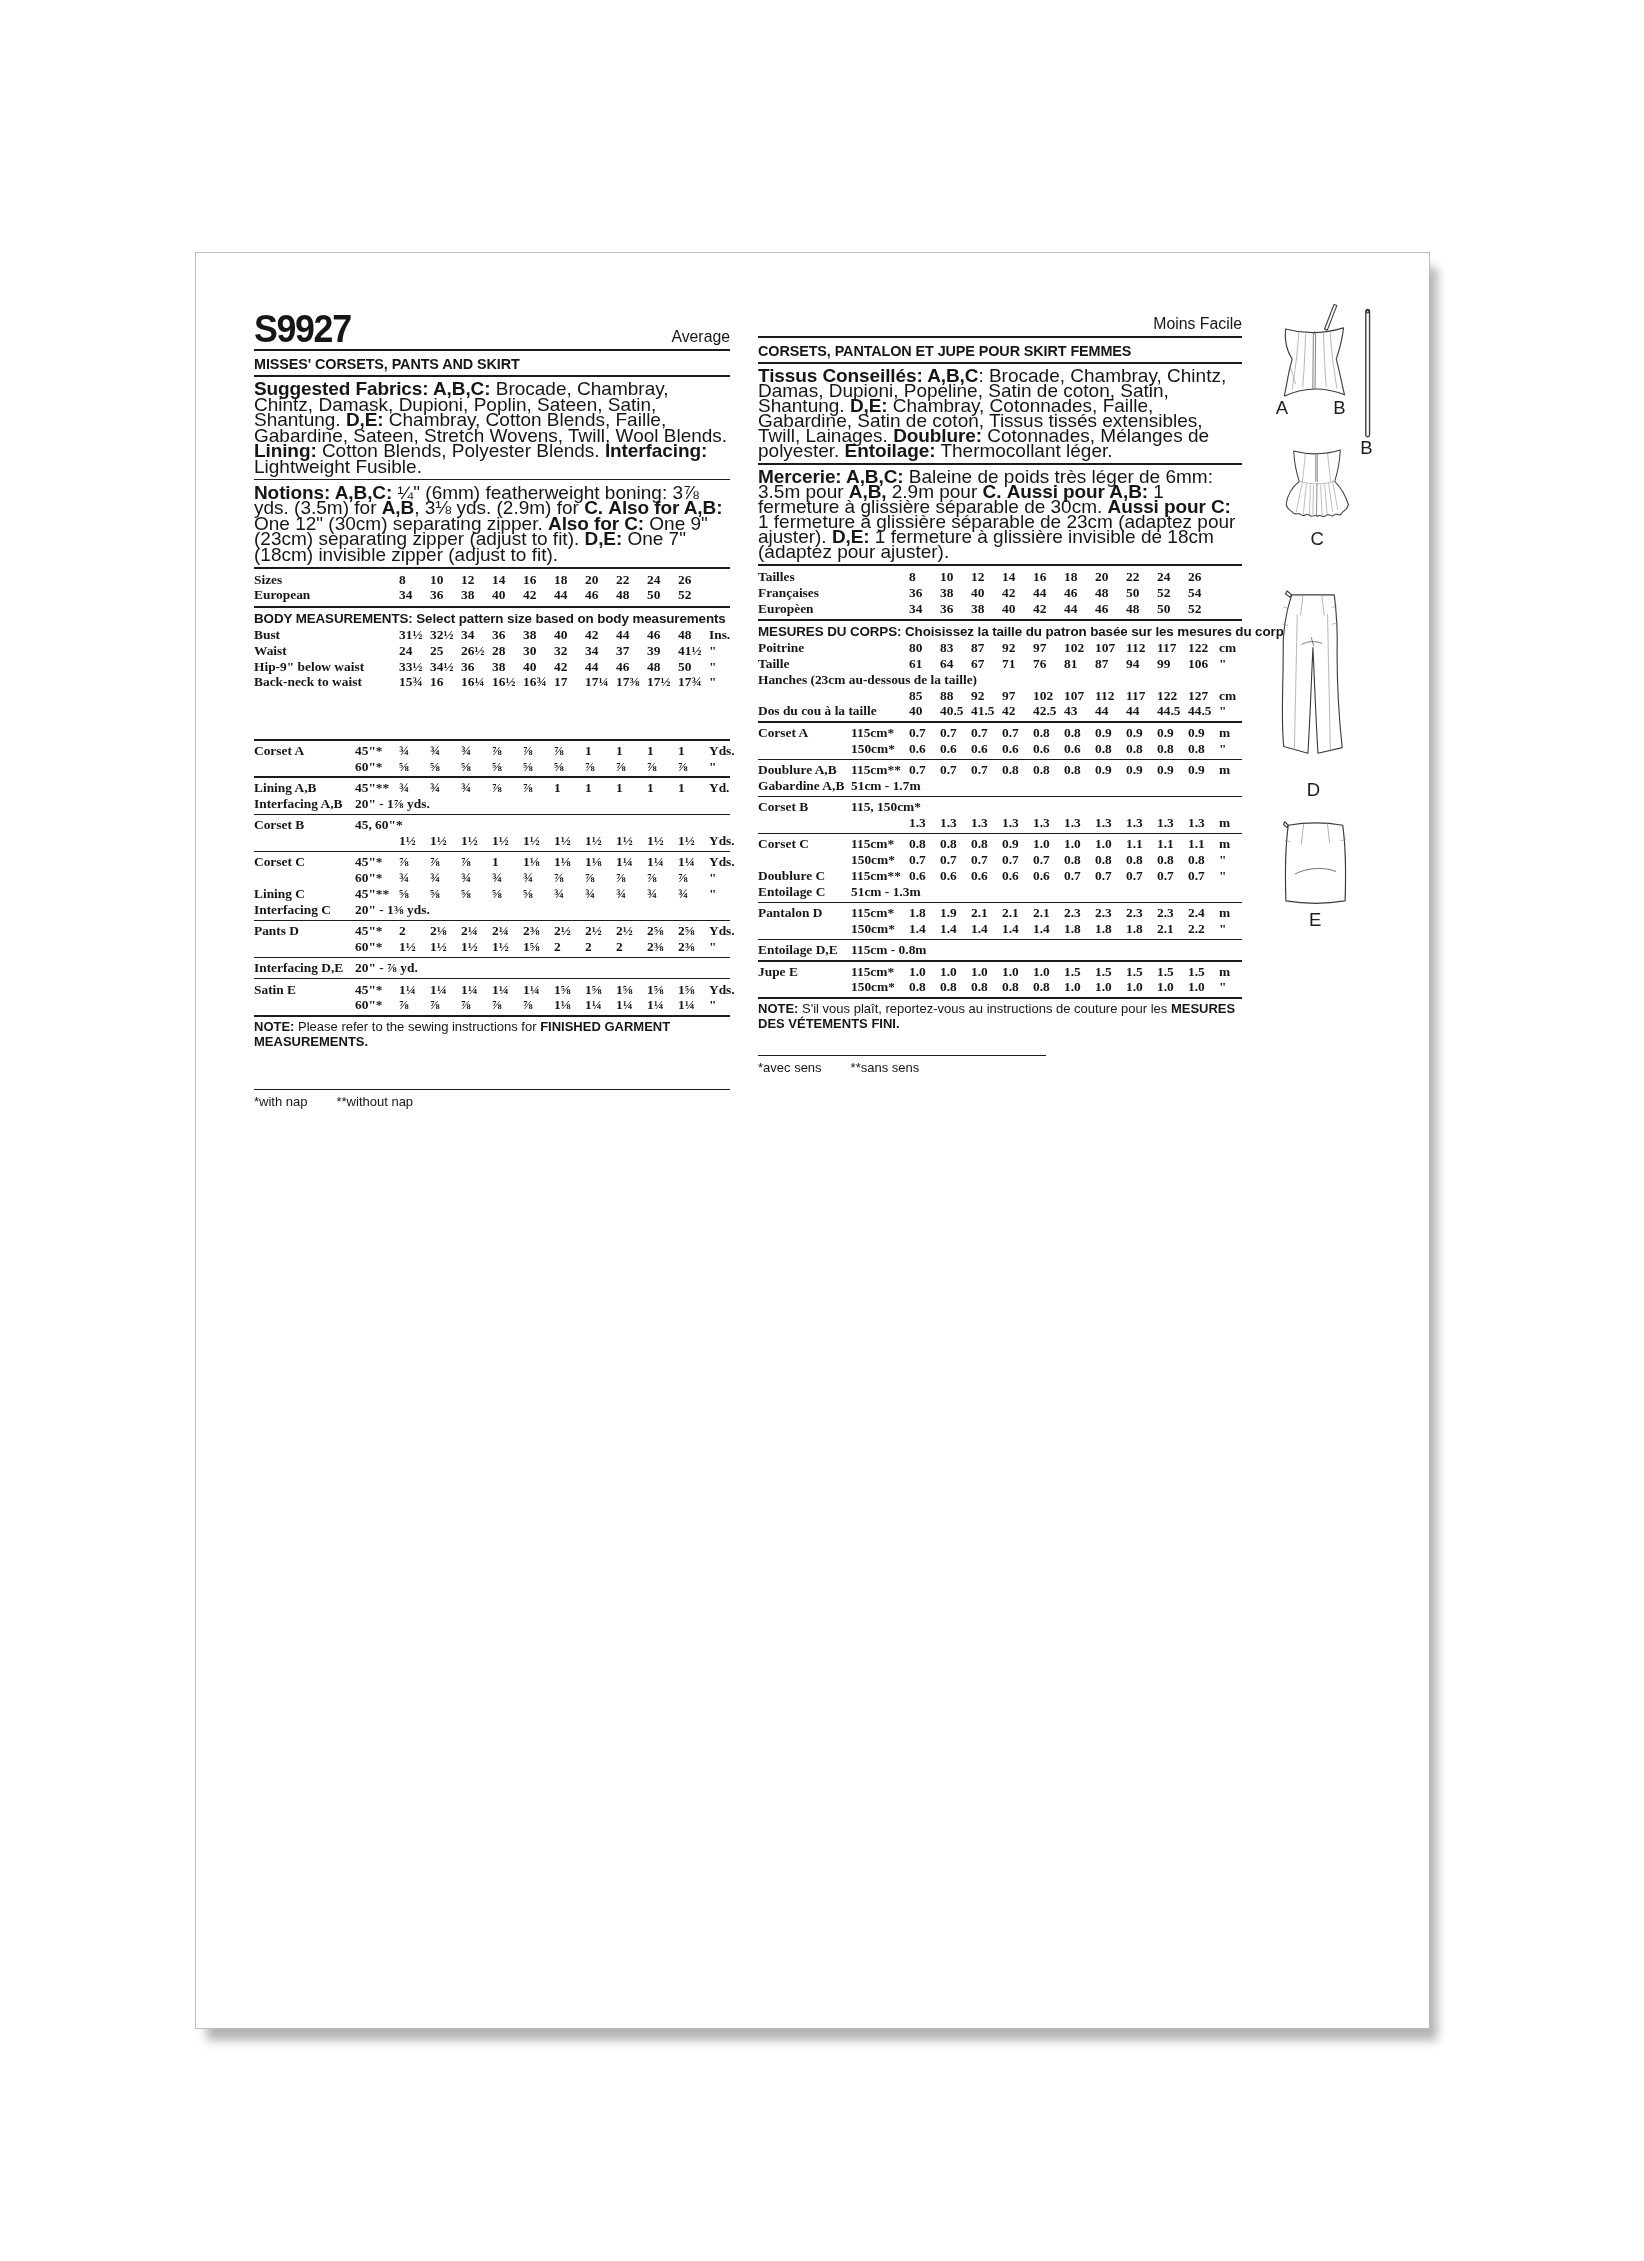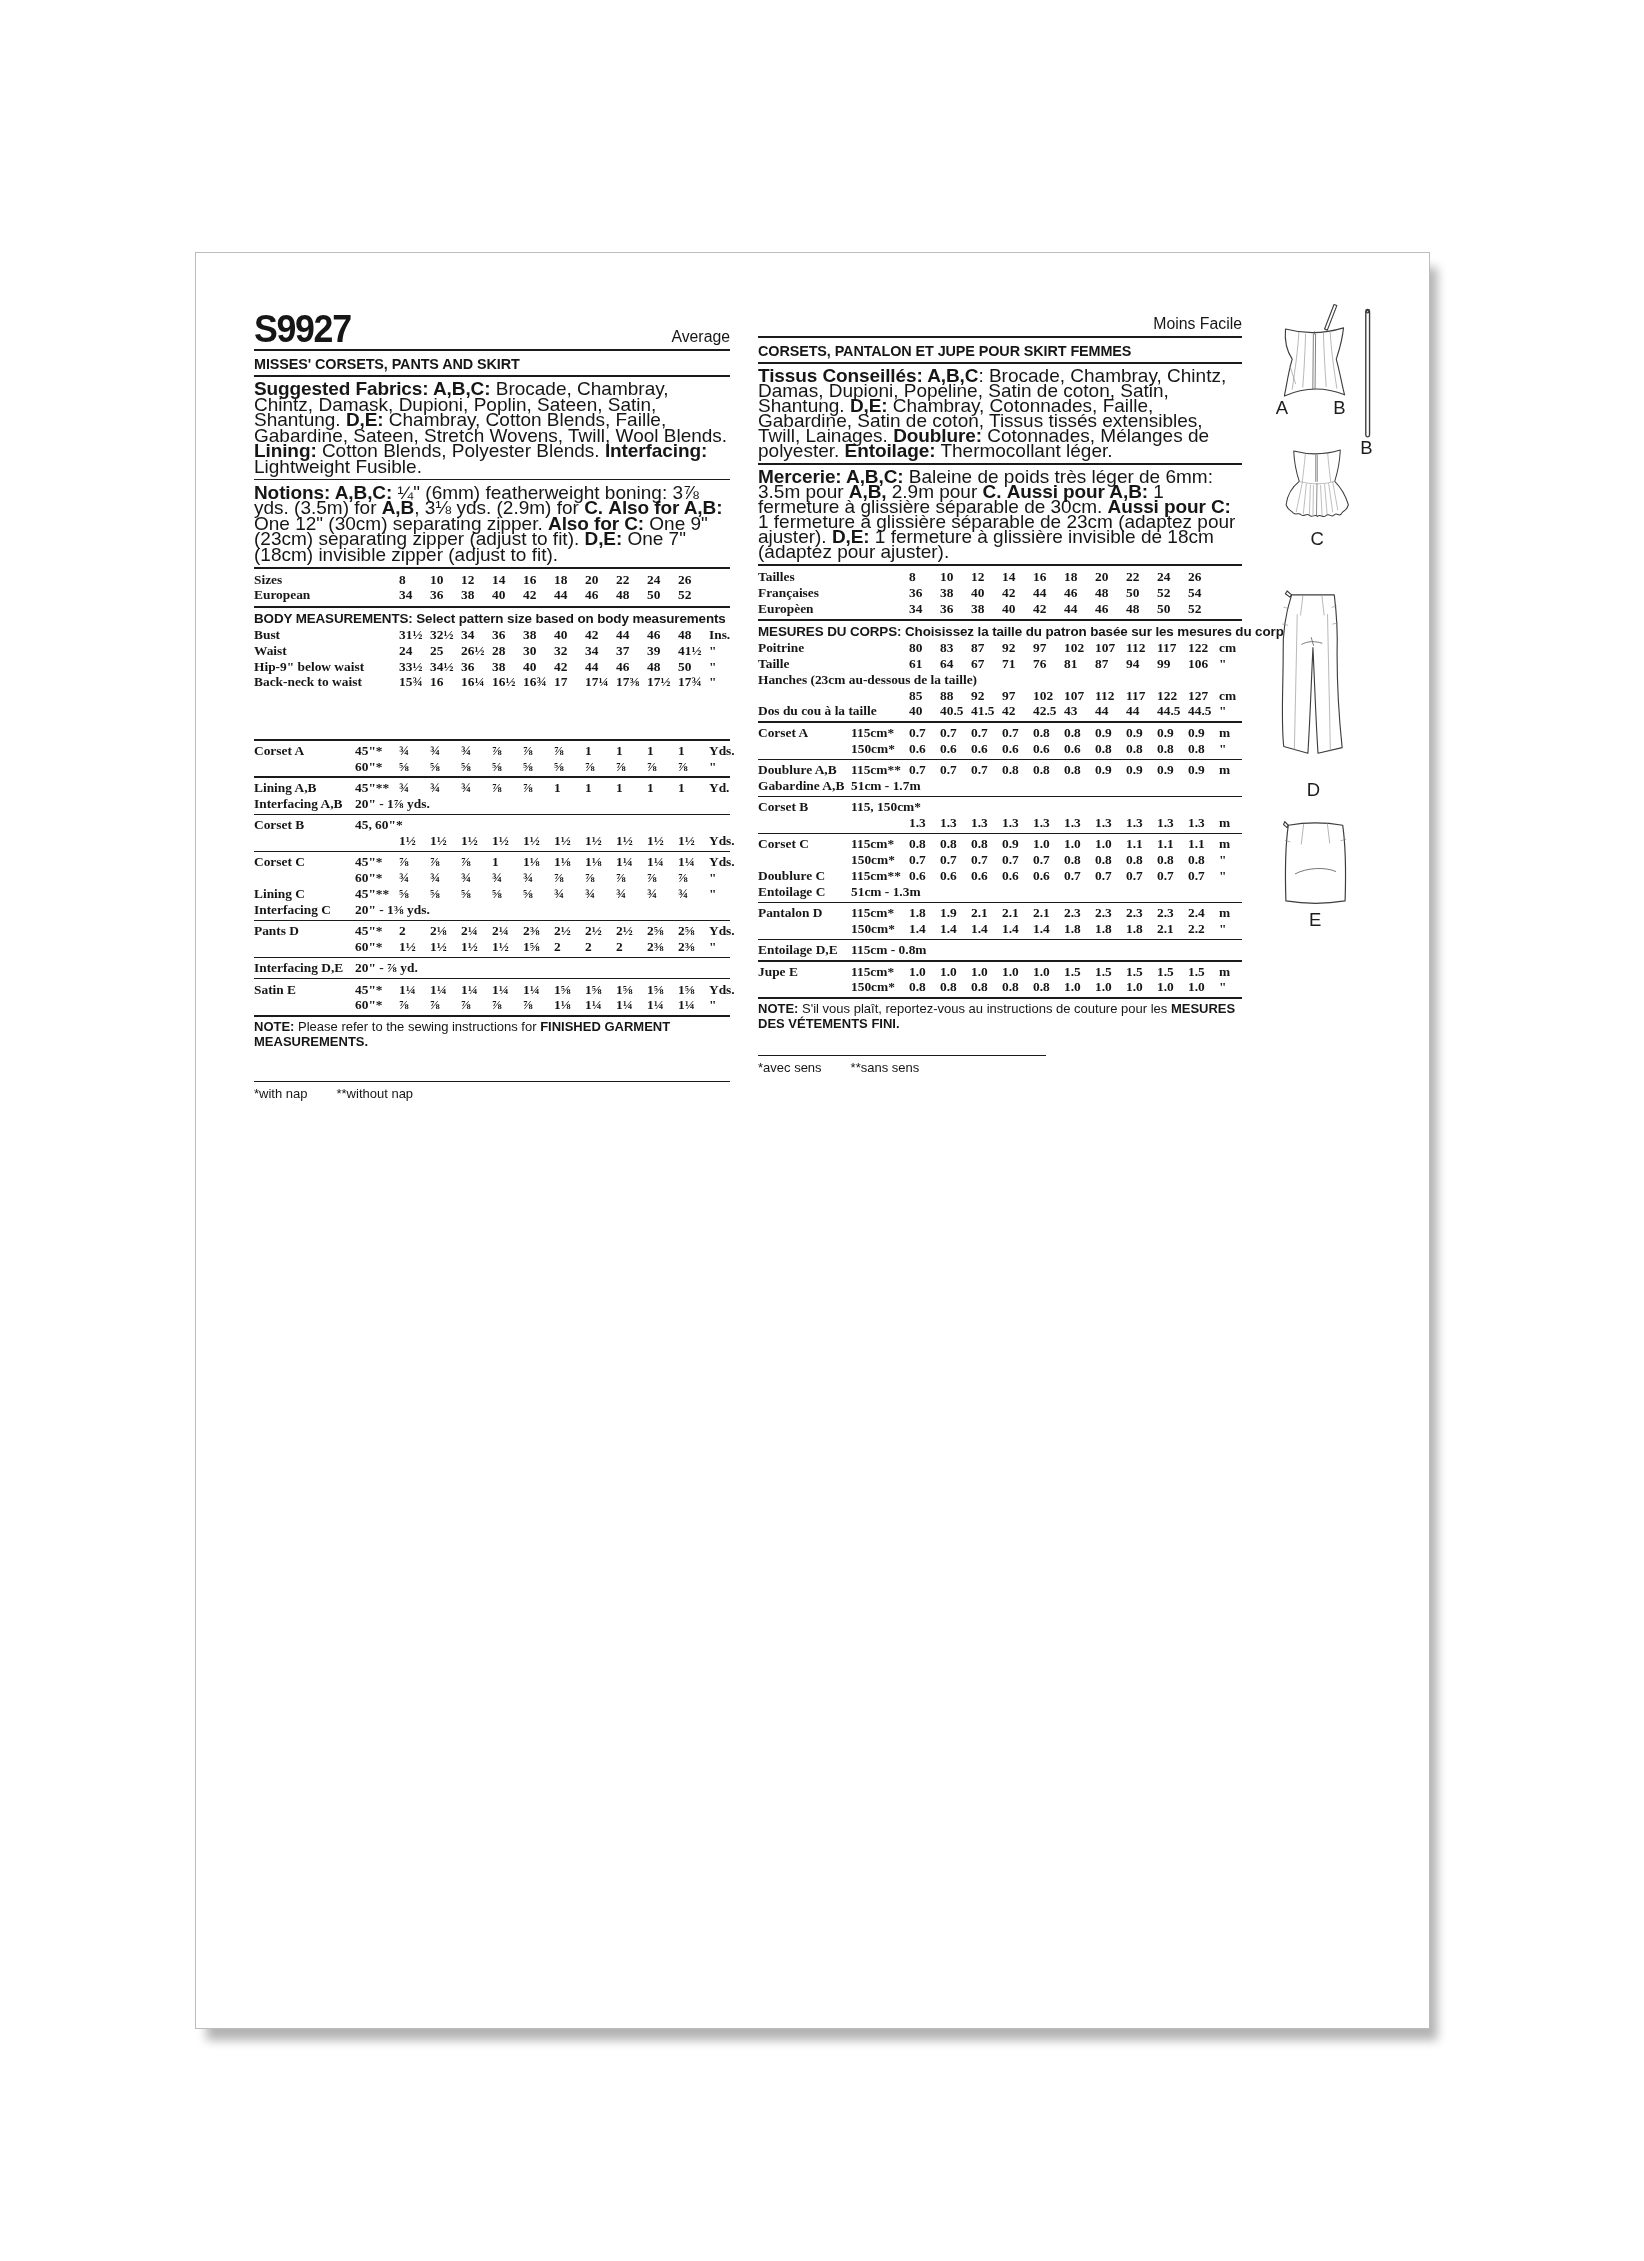"*with nap **without nap" .footnote-block { margin-top: 31px -> 39px }
